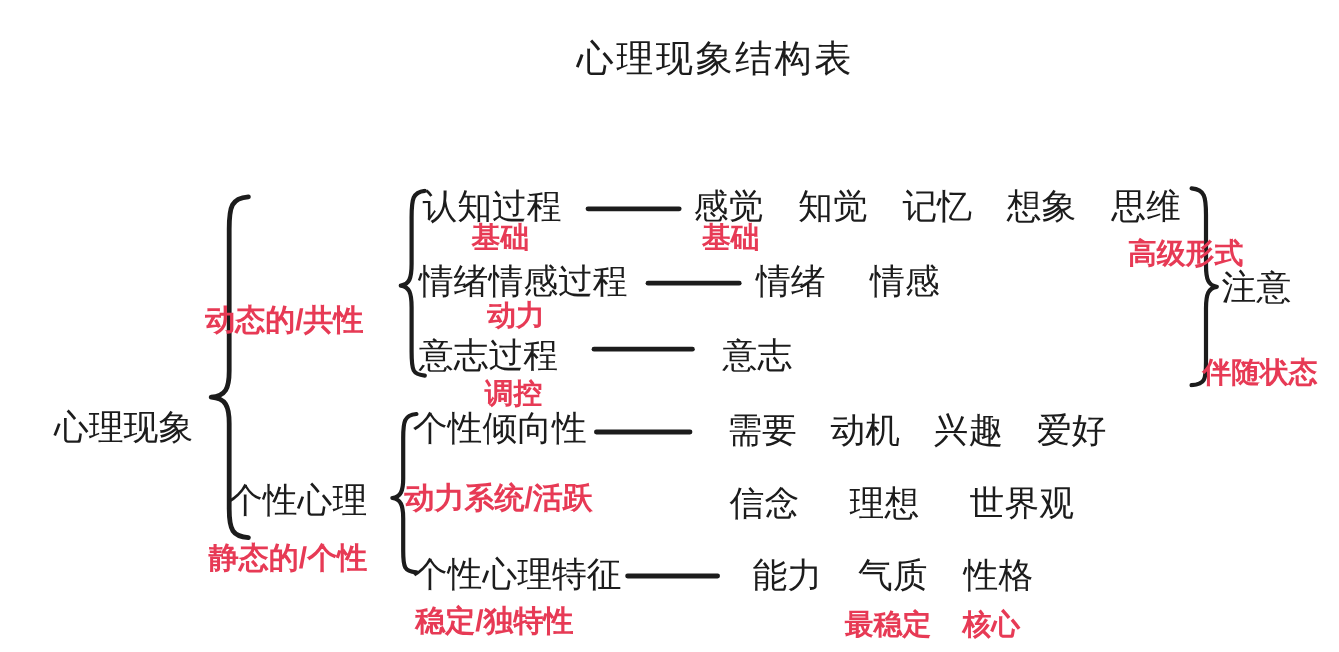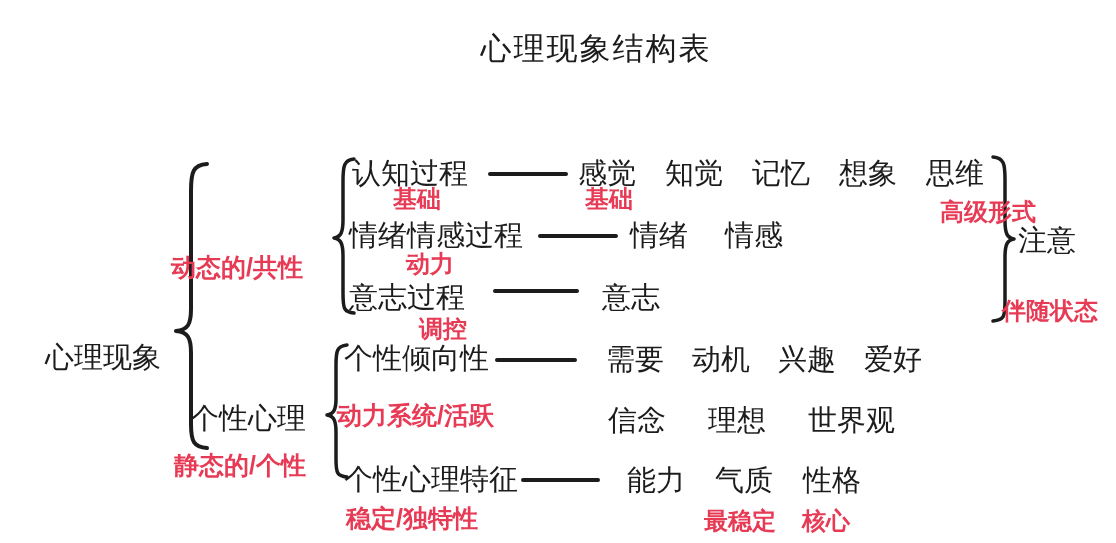"调控" div.ann { margin-left: 15px -> none }
